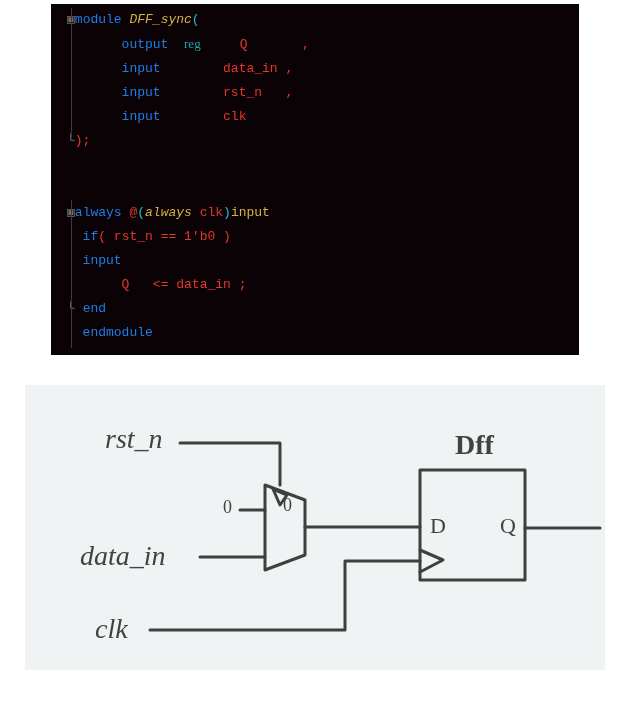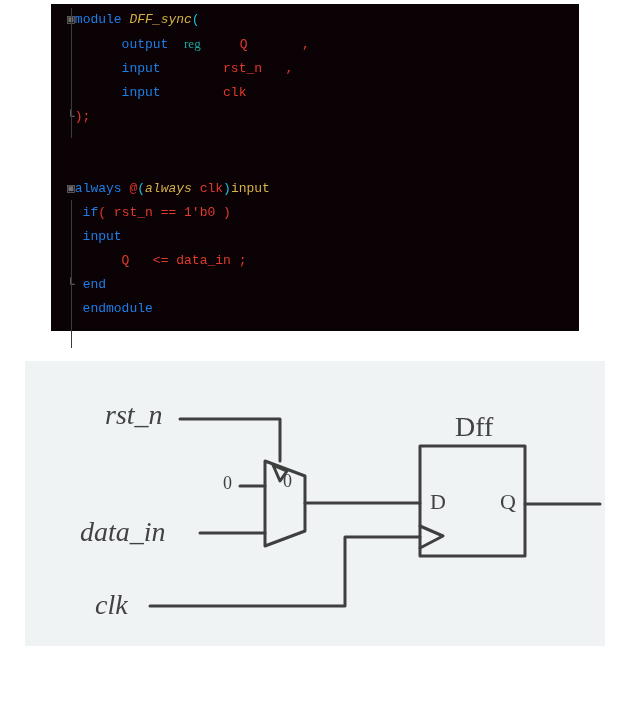"input data_in ," div.code-line { html: none -> <div> <span>input</span> <span>data_in </span><span>,</span></div> }
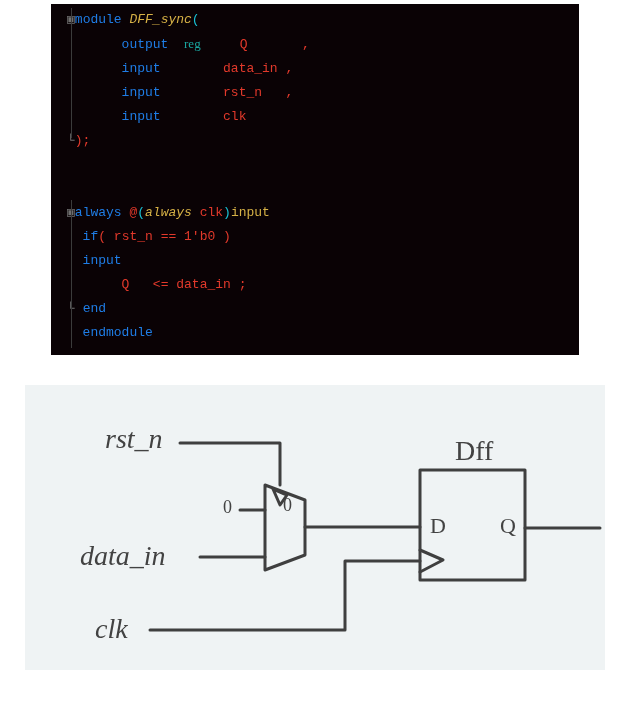"Dff" div.hand-label { font-weight: none -> bold; top: 50px -> 44px }
